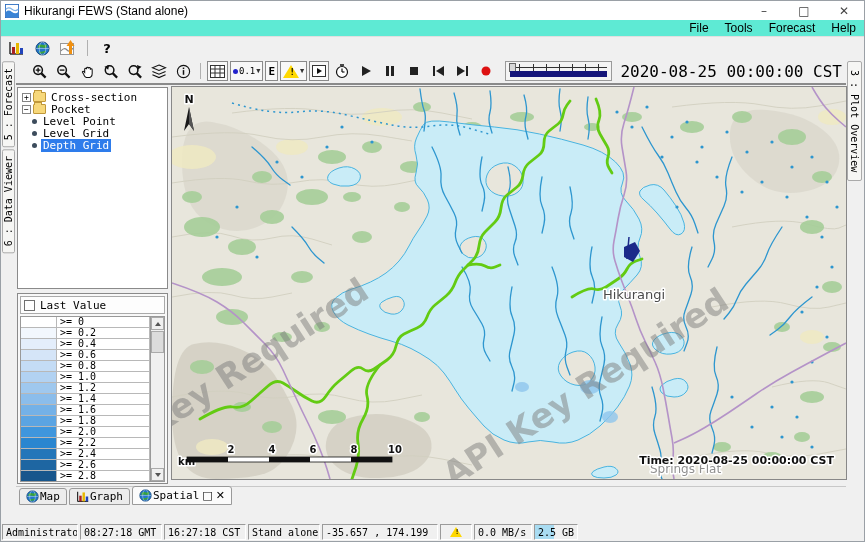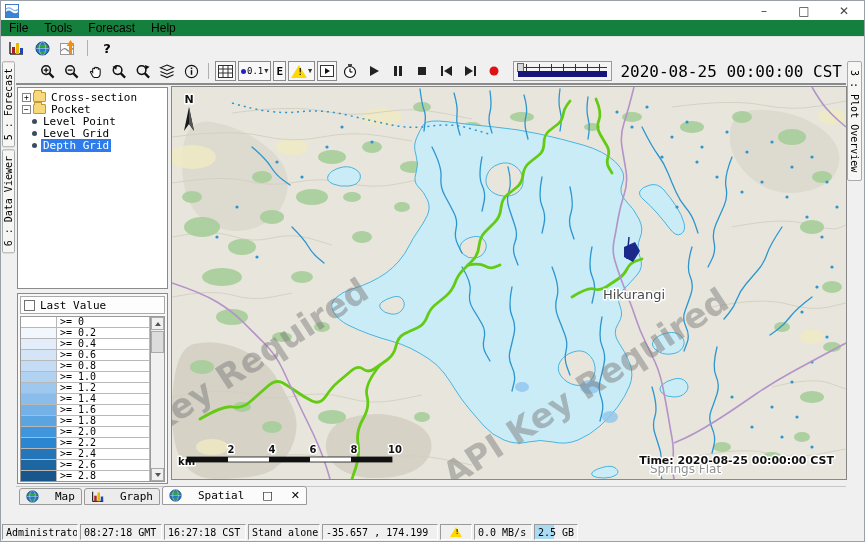"Hikurangi FEWS (Stand alone)" span { html: none -> <span>Hikurangi FEWS (Stand alone)</span> }
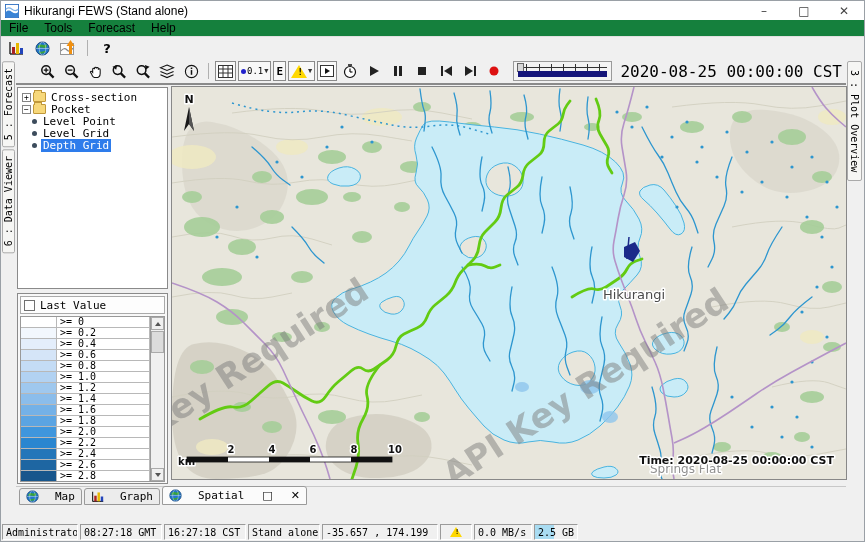"File" .menubar { background: #15803d -> #5eead4; justify-content: none -> flex-end }
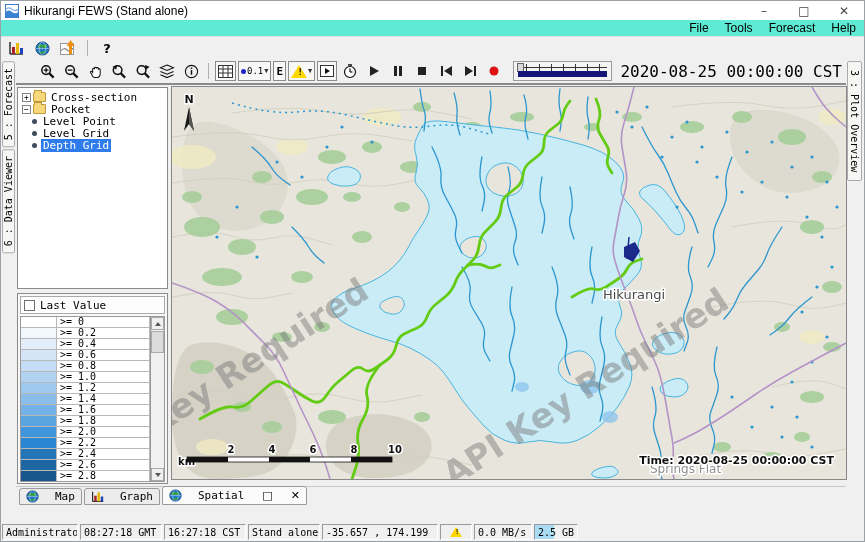"0.1" .toolbar2 { padding-left: 20px -> 12px }
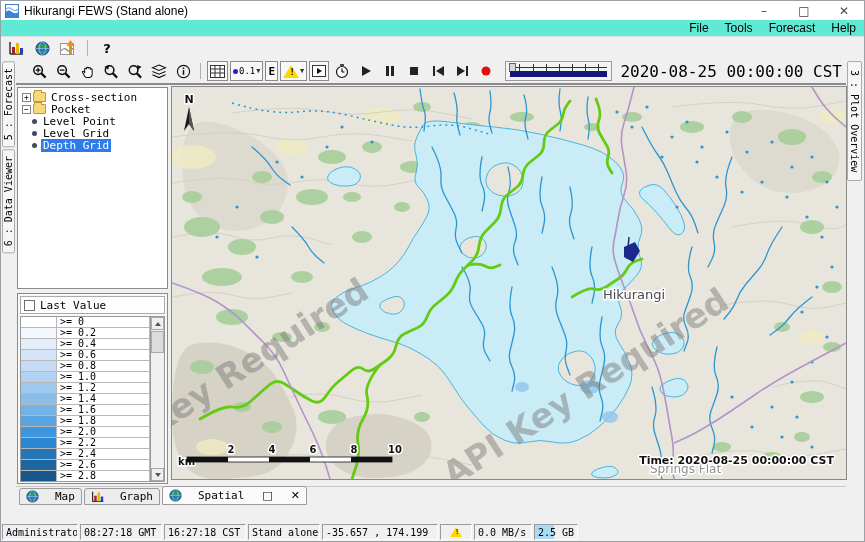"Map" .btab { gap: 16px -> 1px }
